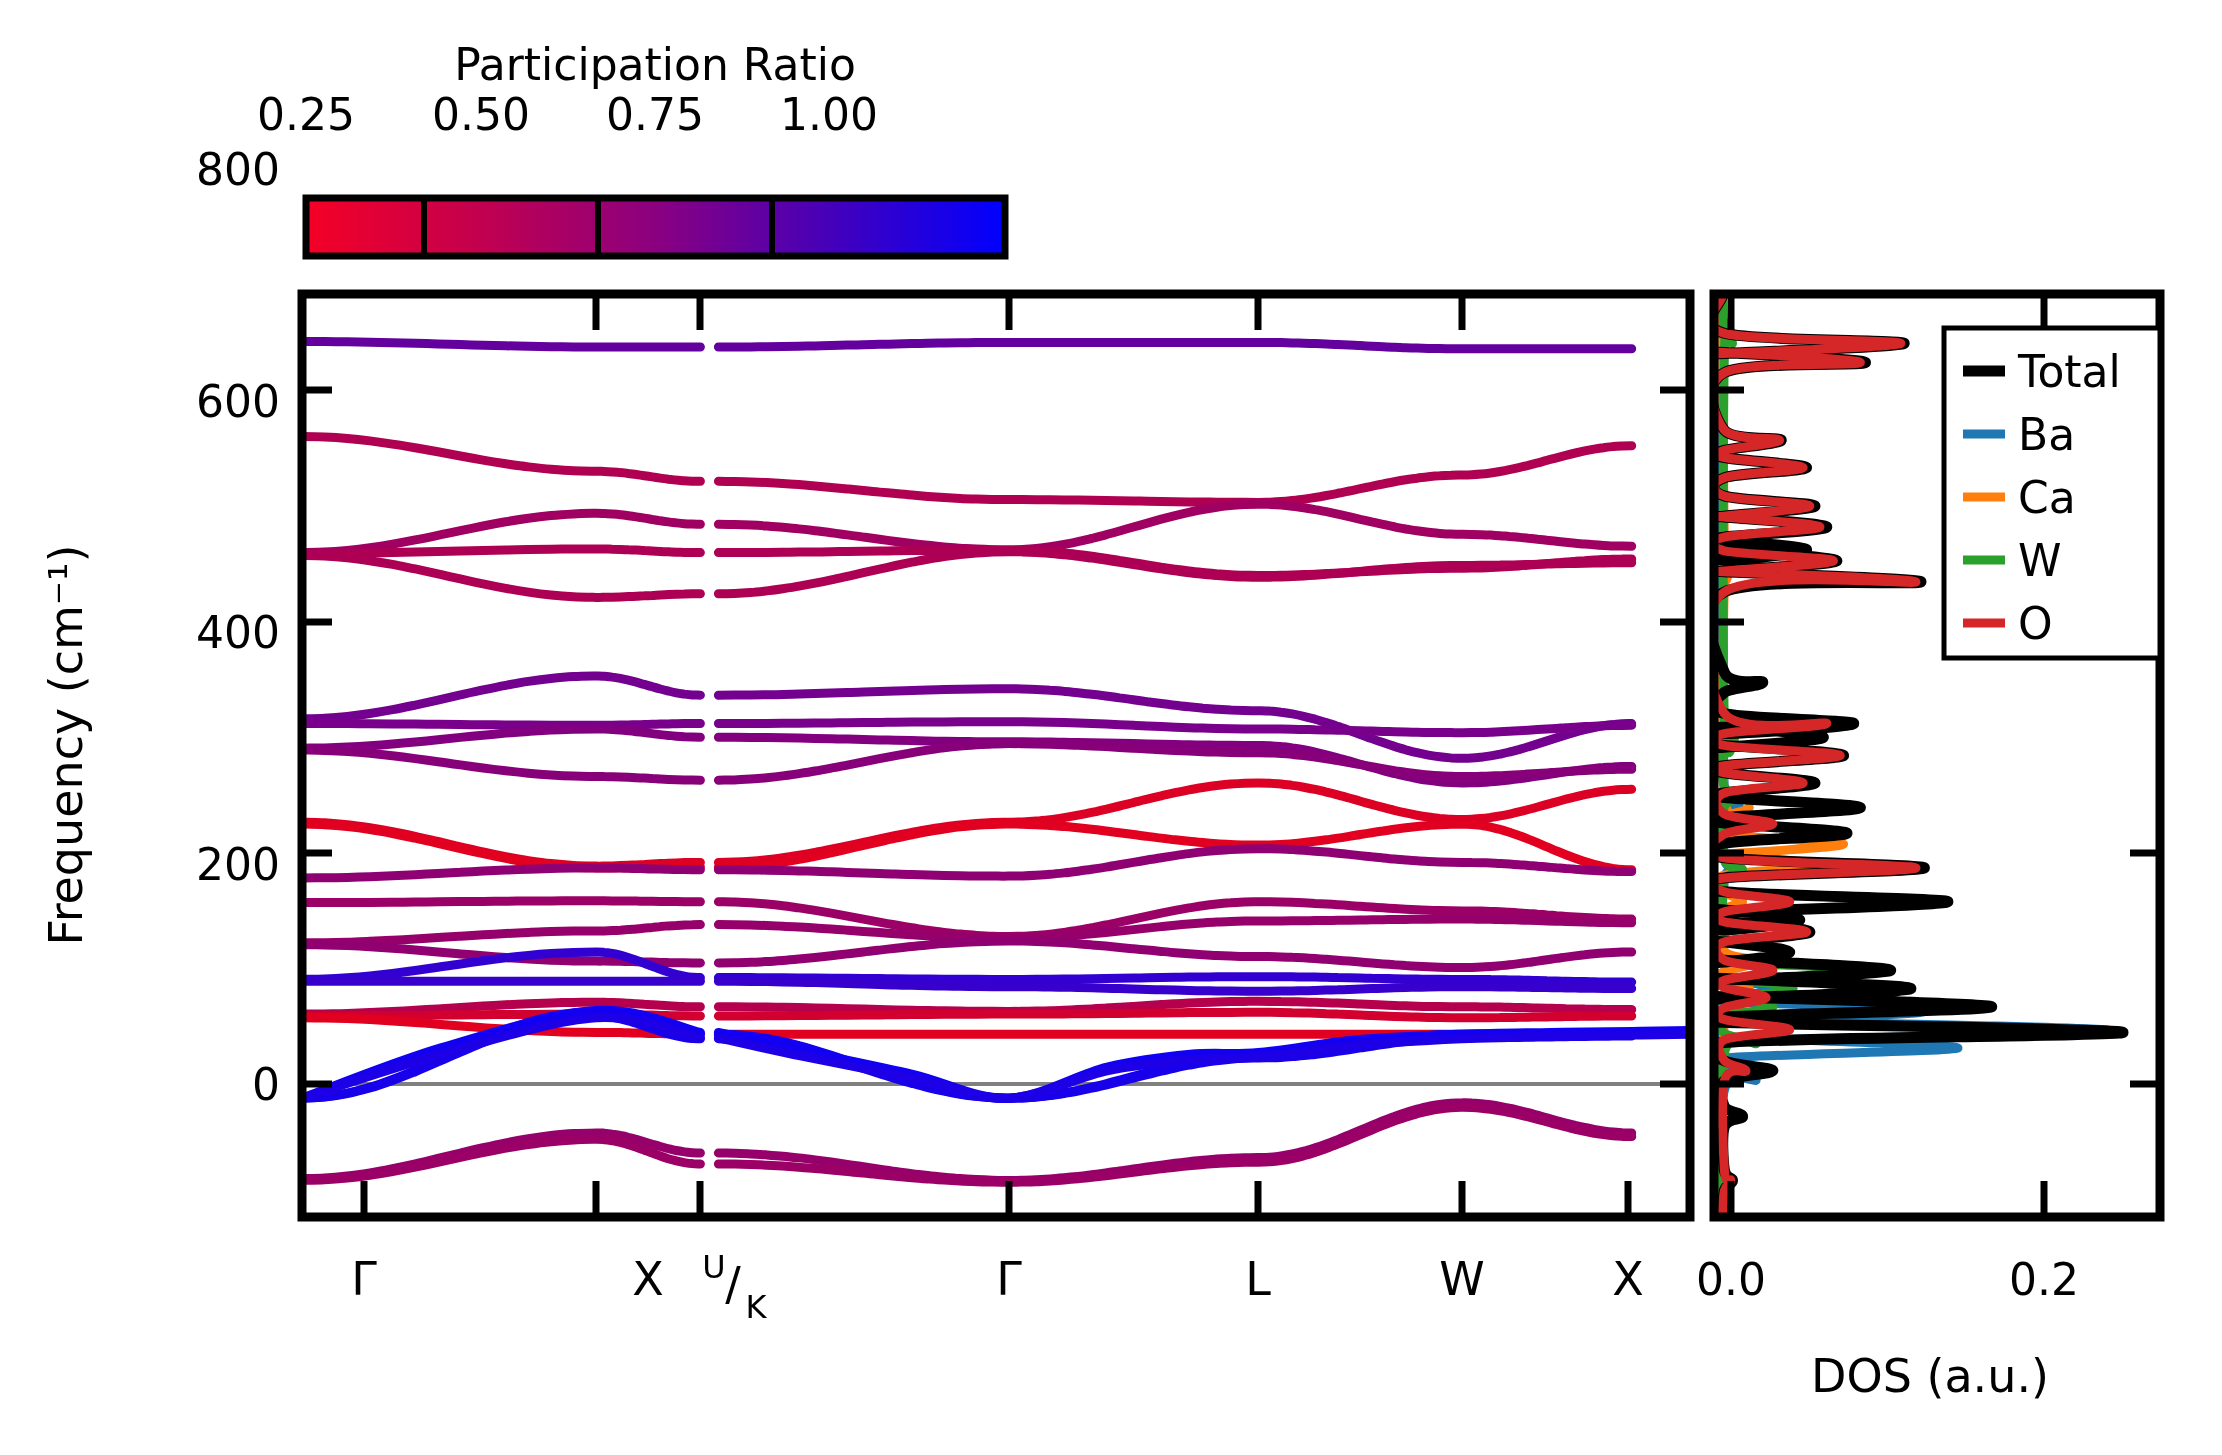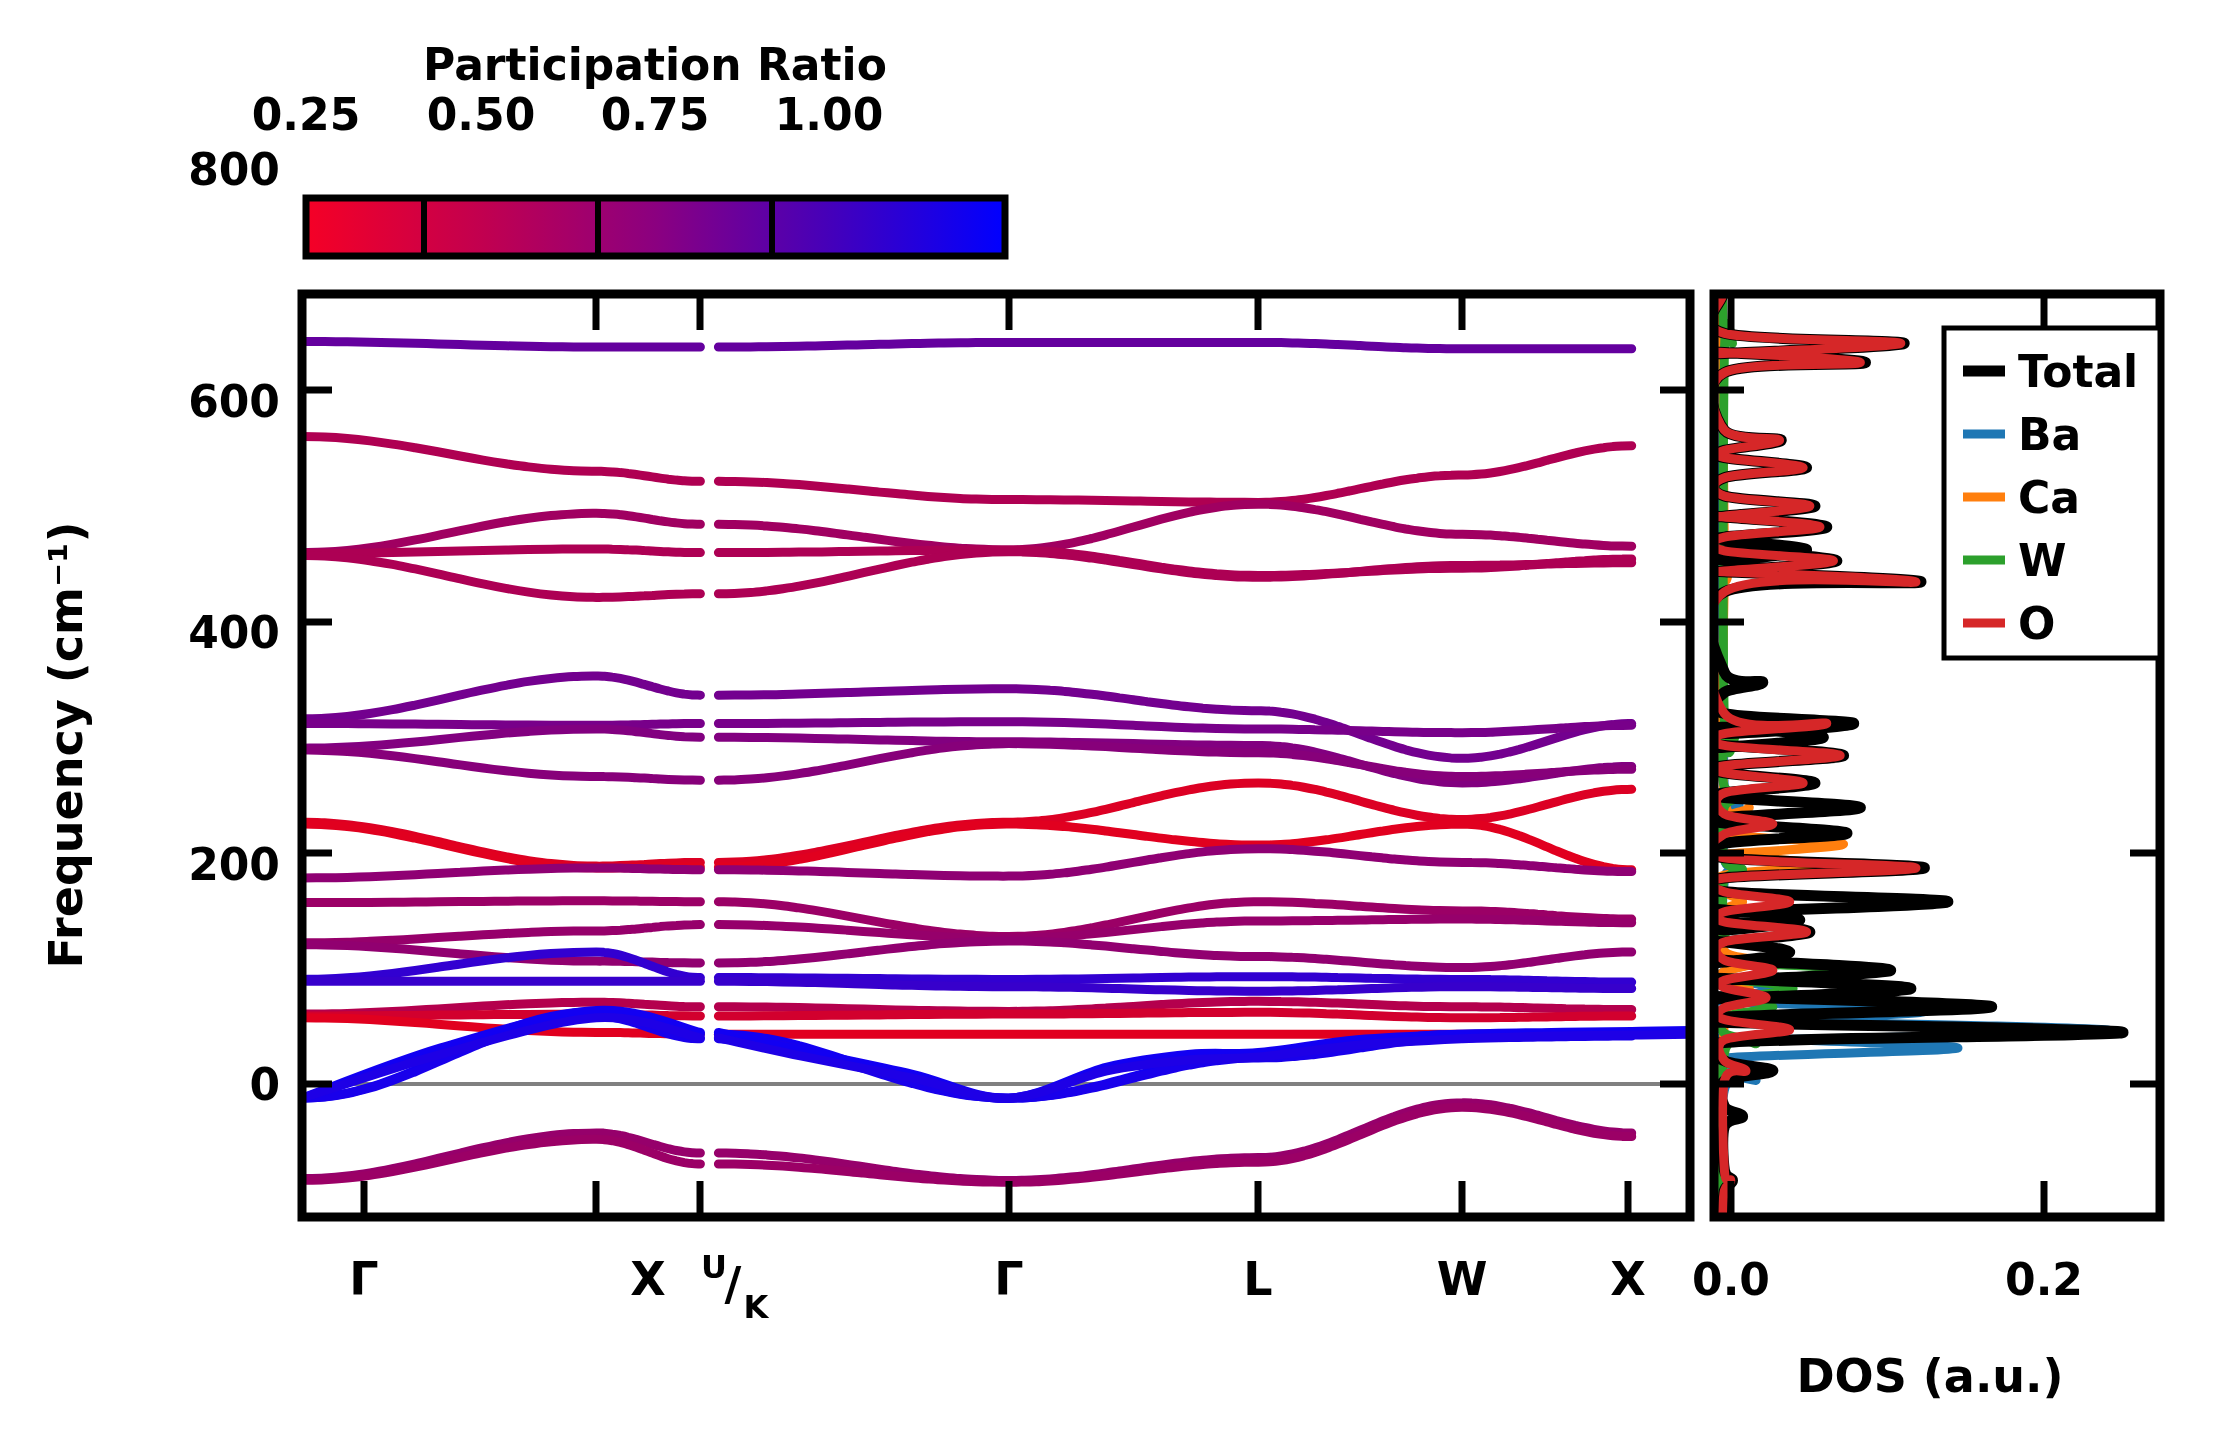"Participation Ratio" #fig { font-weight: bold -> none }
